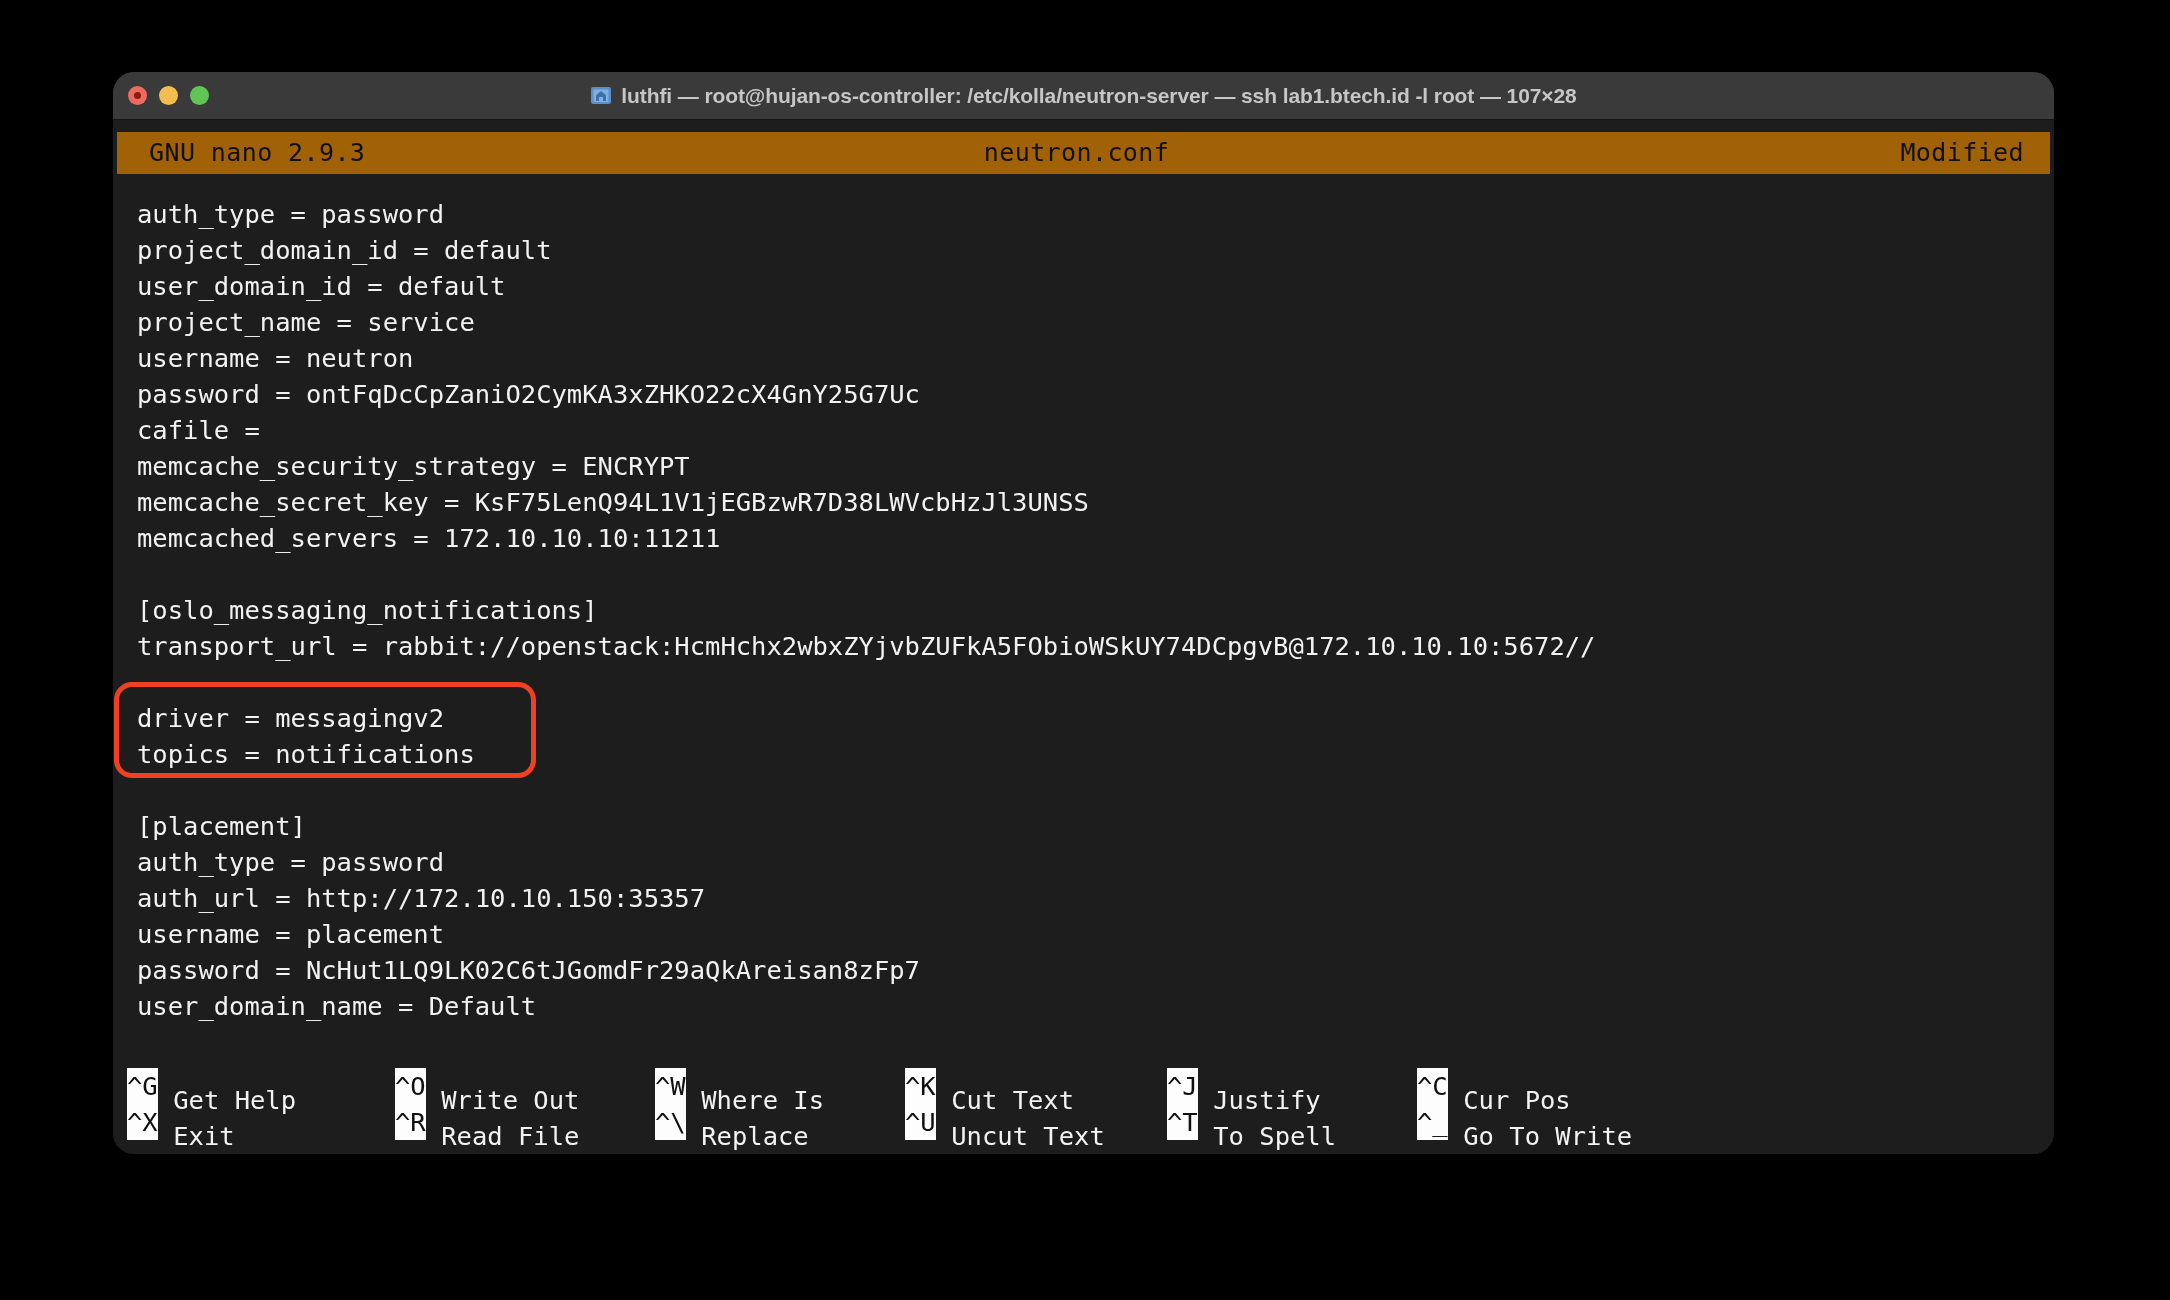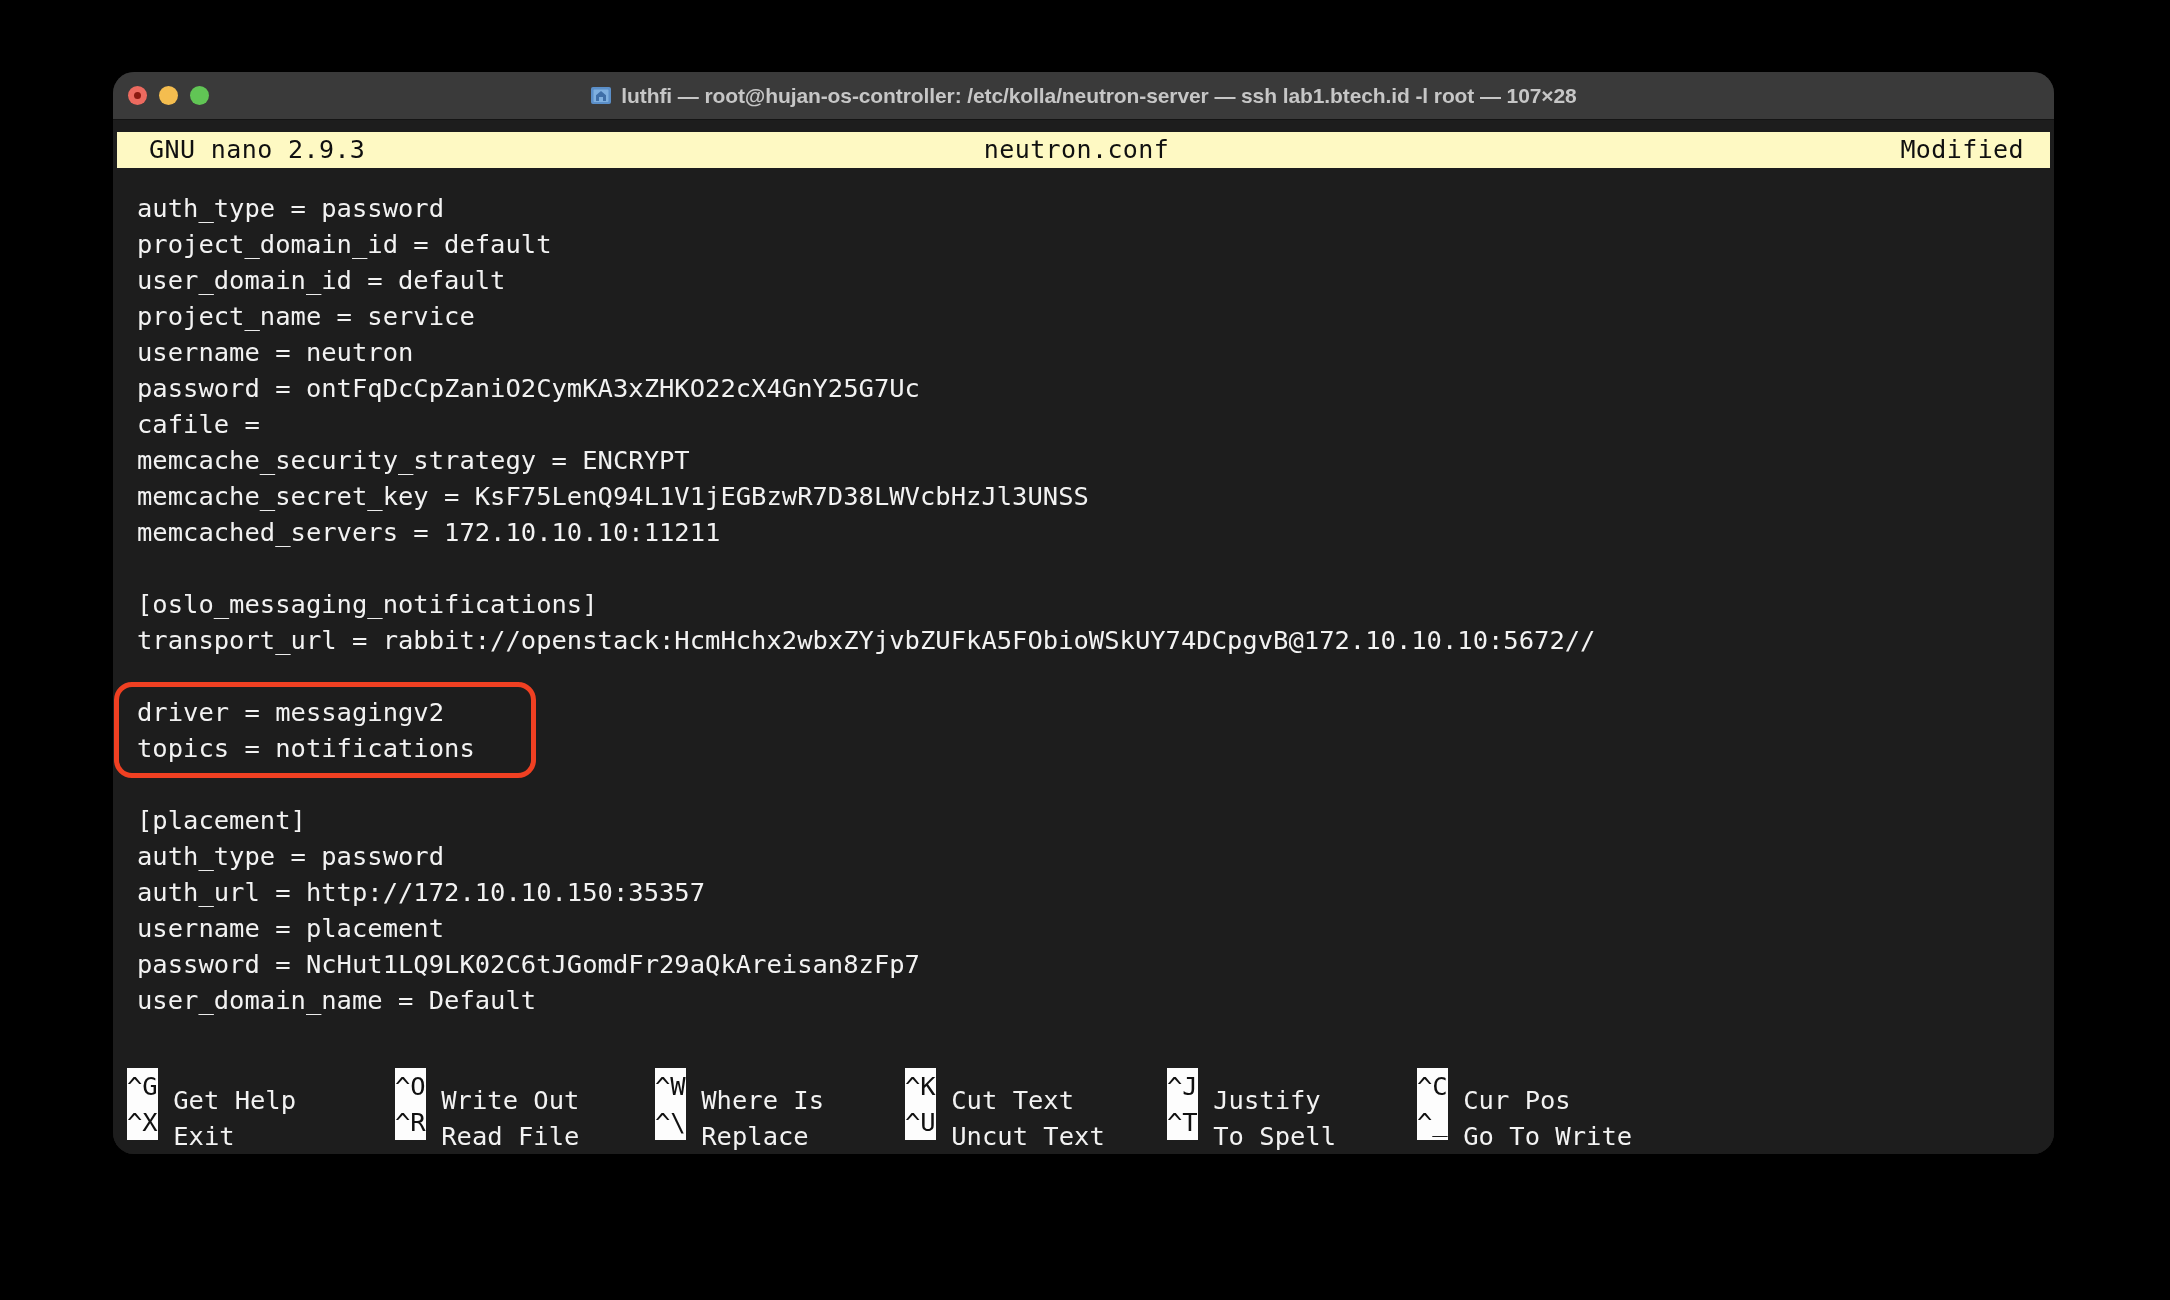"GNU nano 2.9.3" #nano-header { background: #fef9c3 -> #a16207; height: 36px -> 42px }
